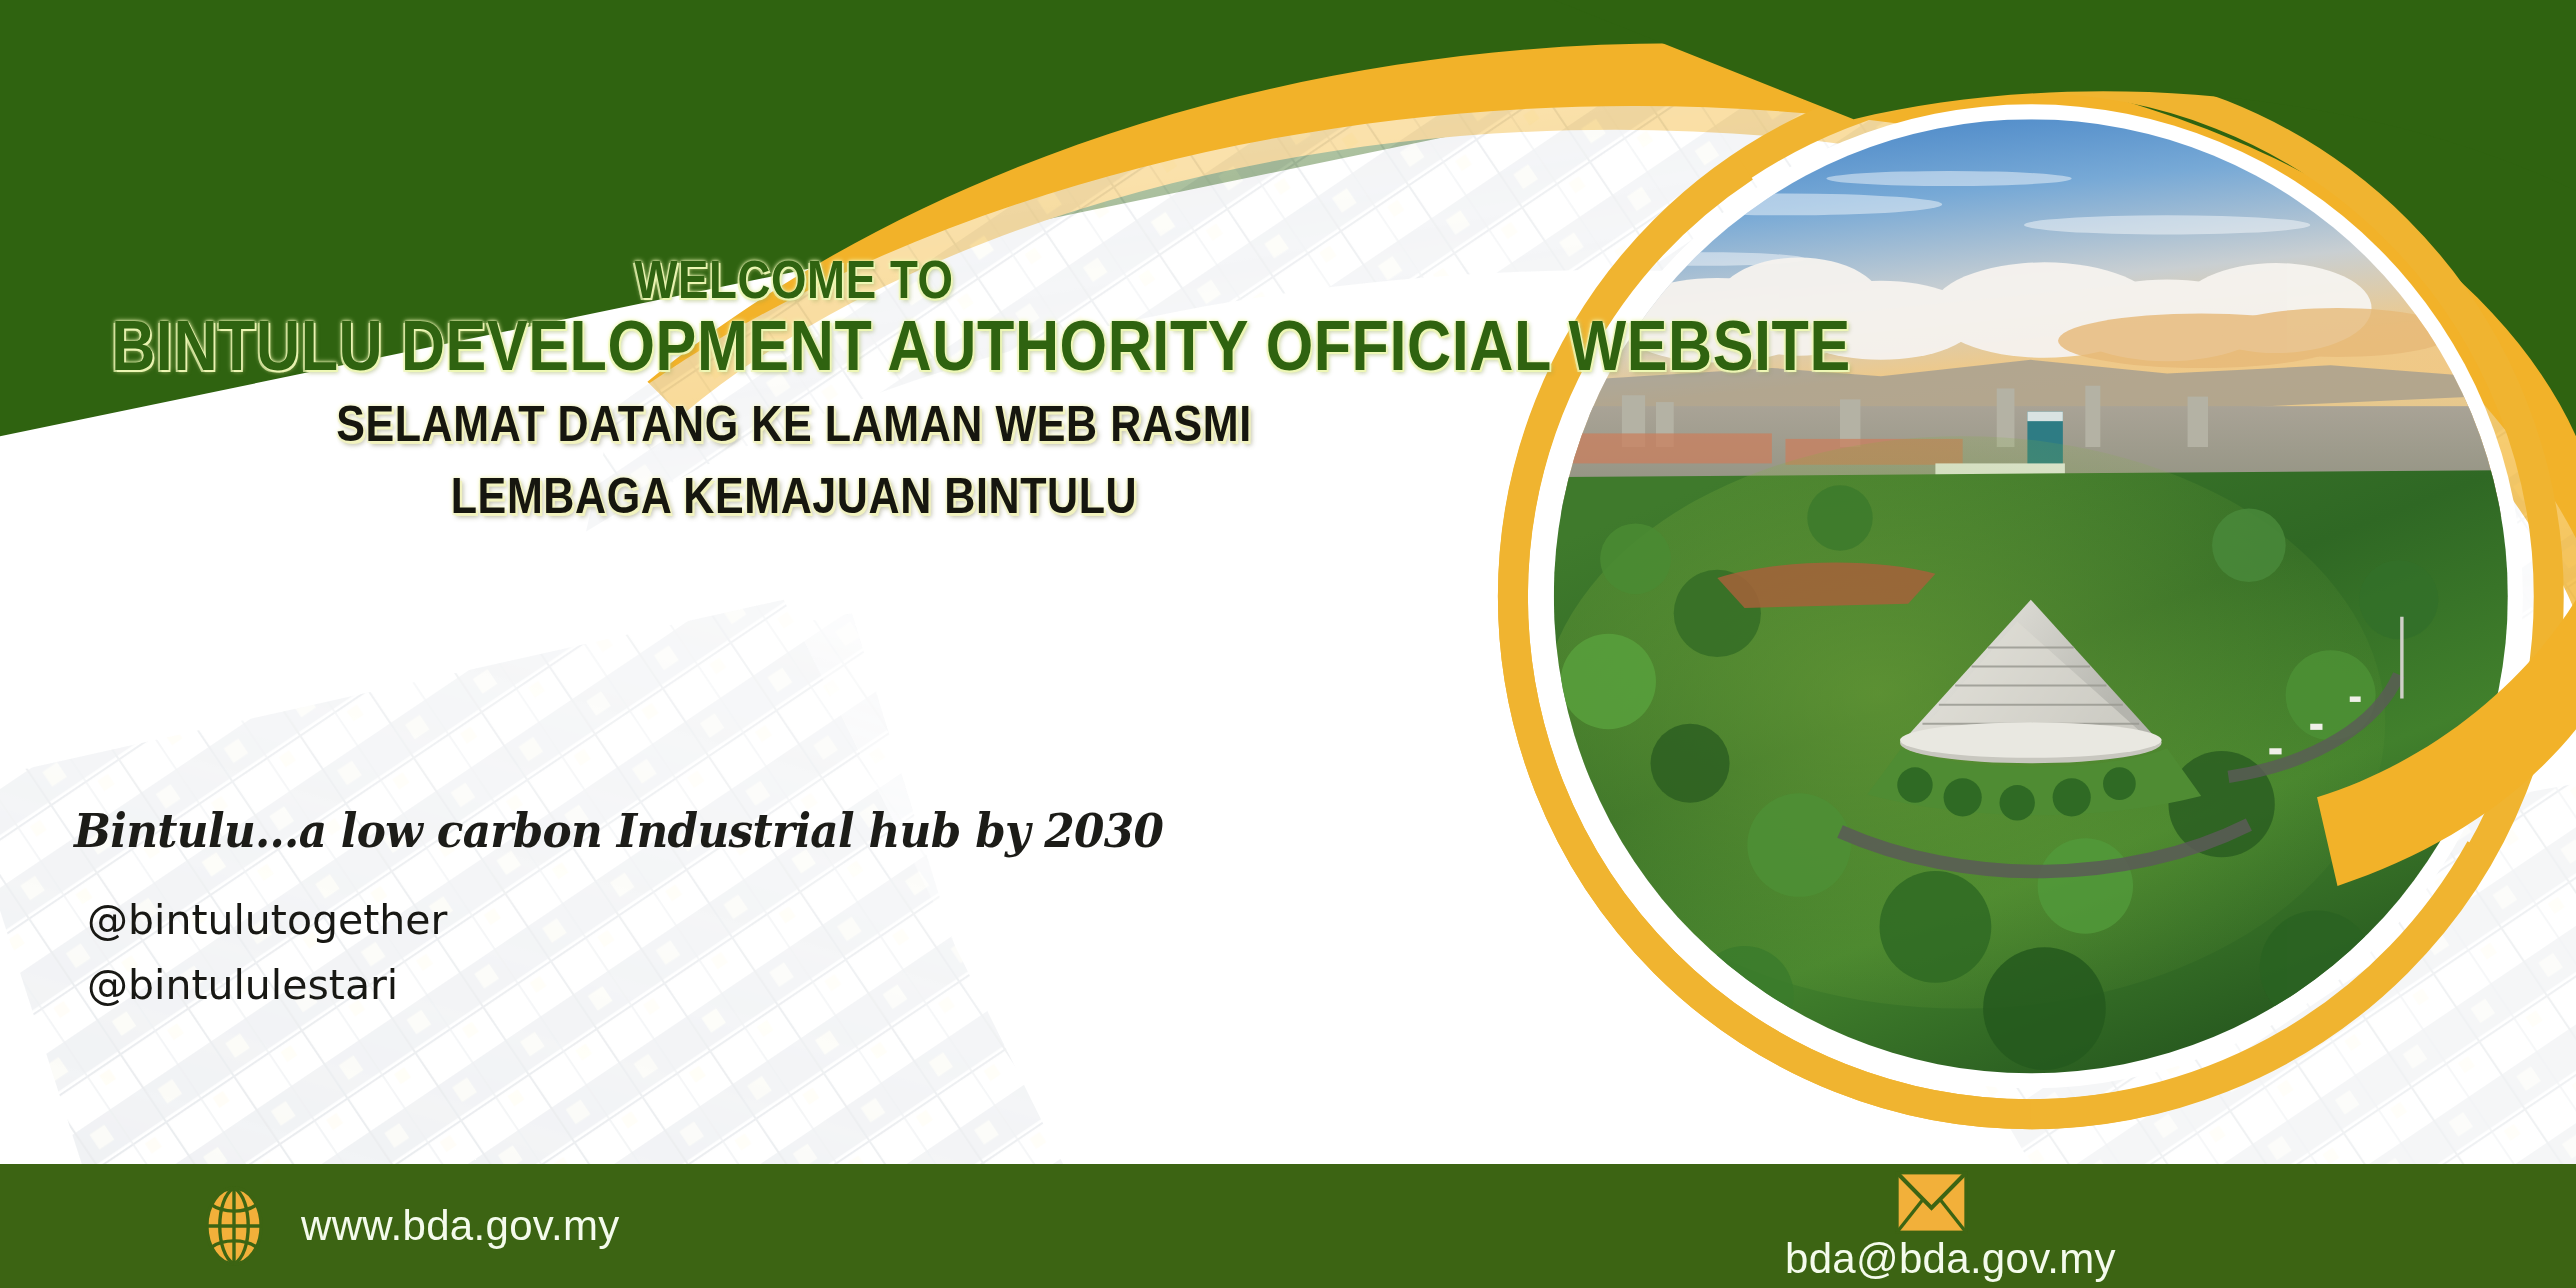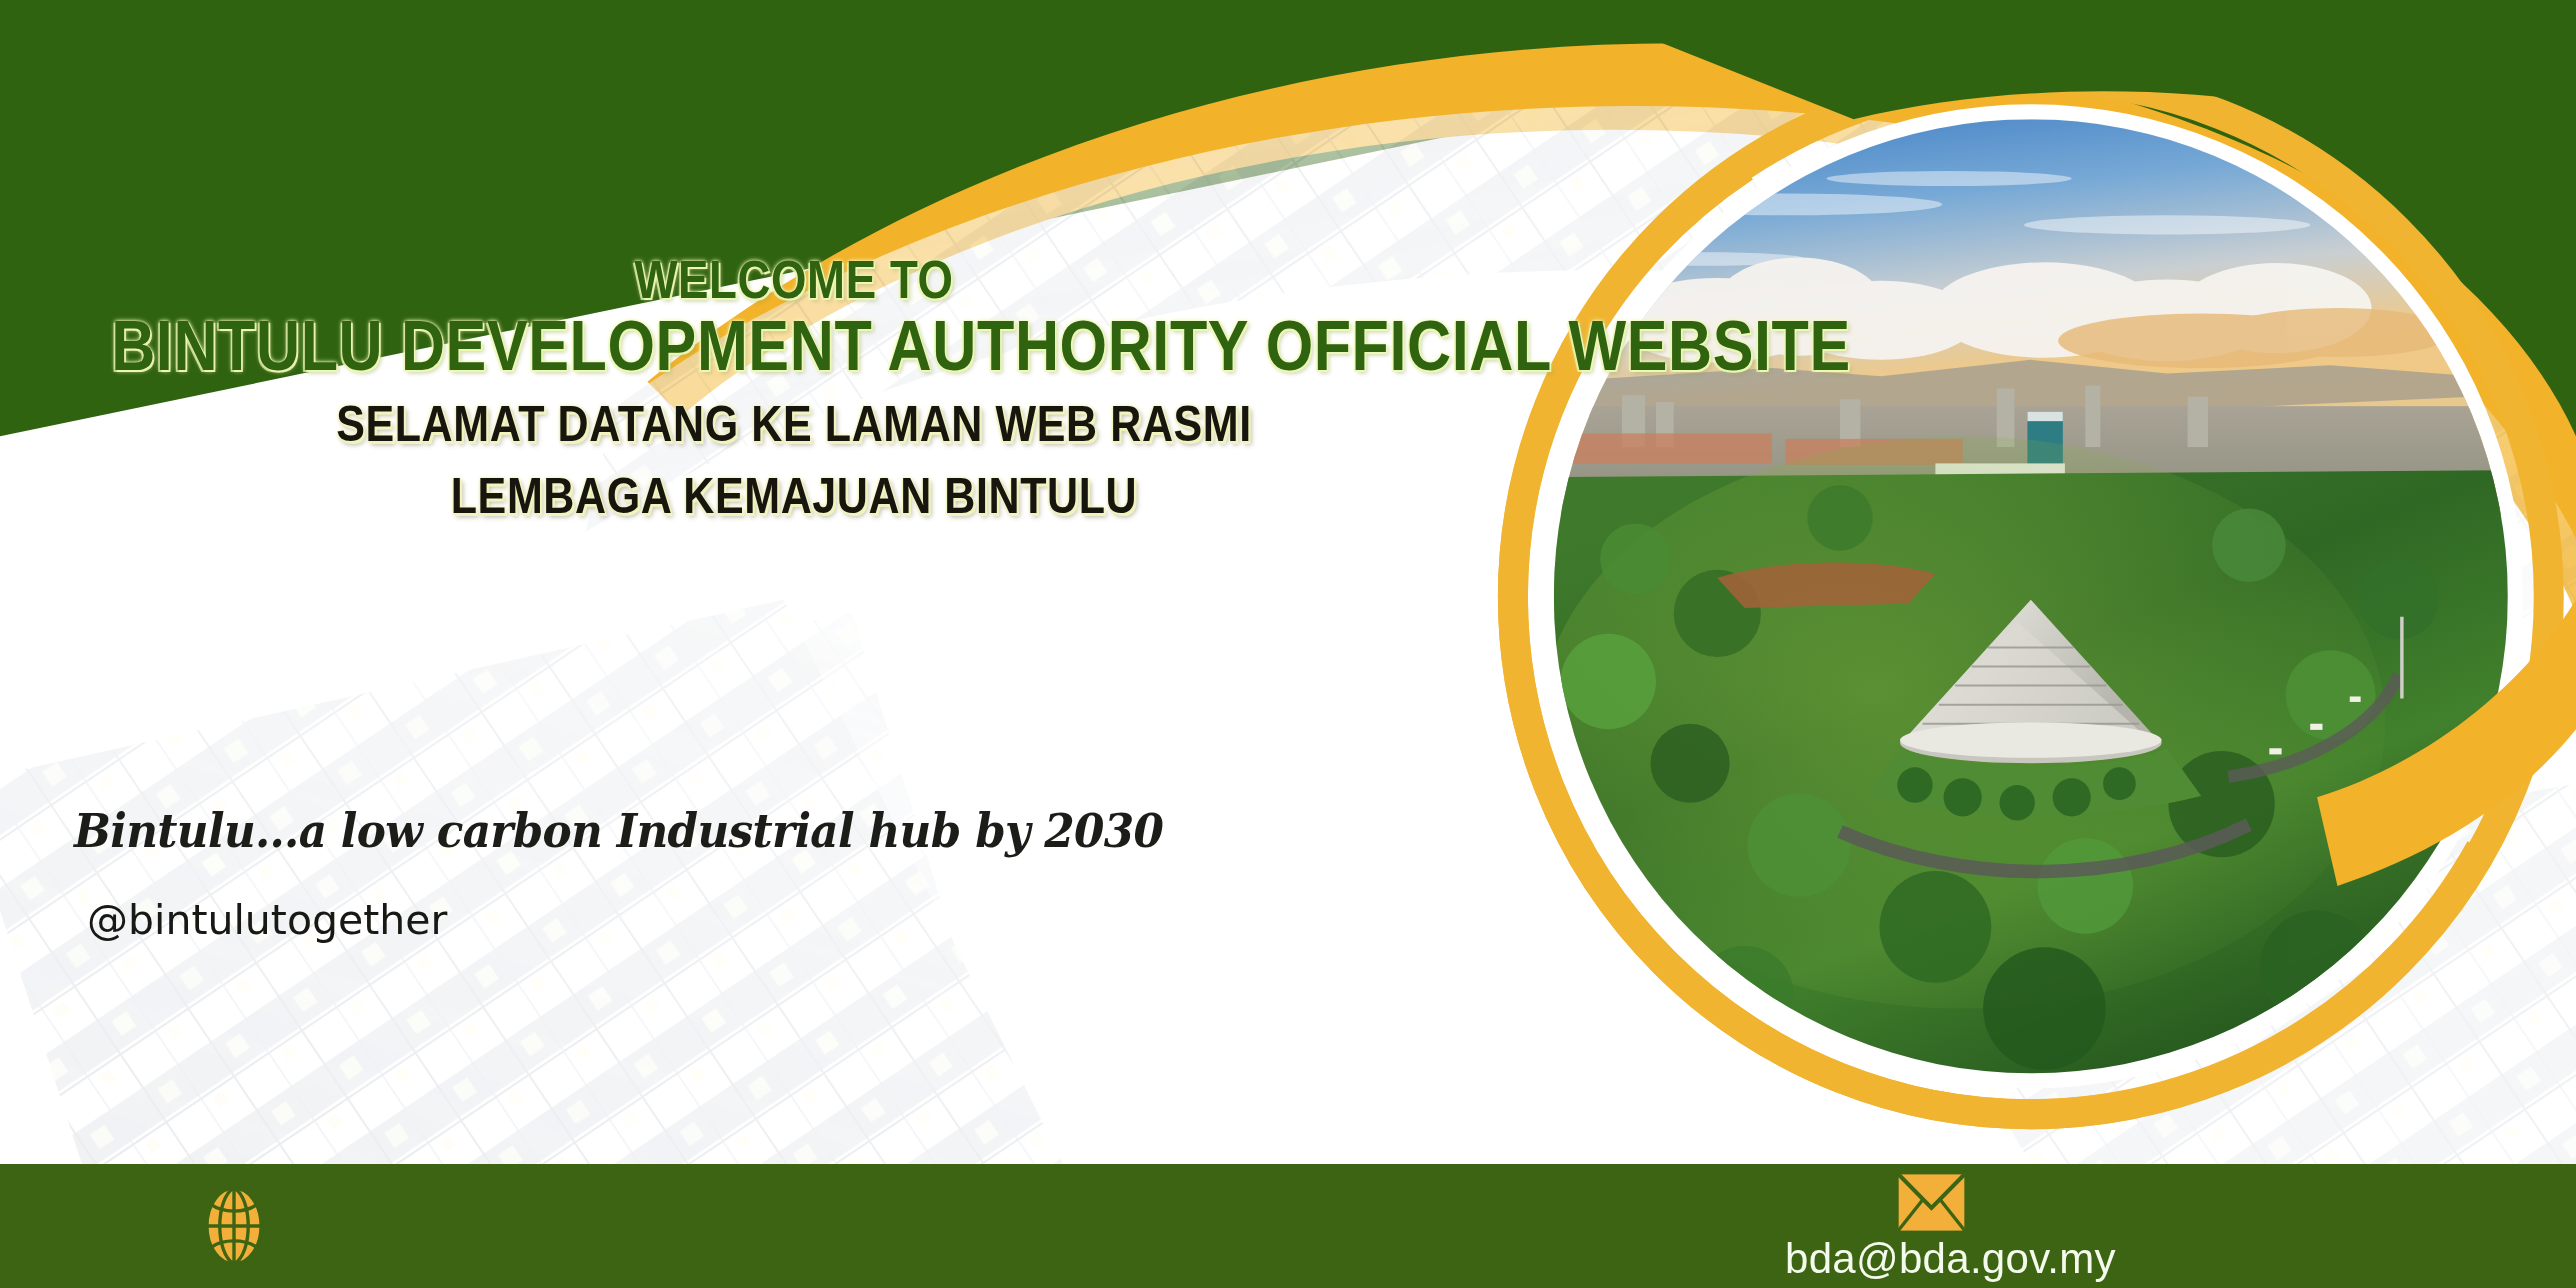"@bintululestari" div.handle { html: none -> <div>@bintululestari</div> }
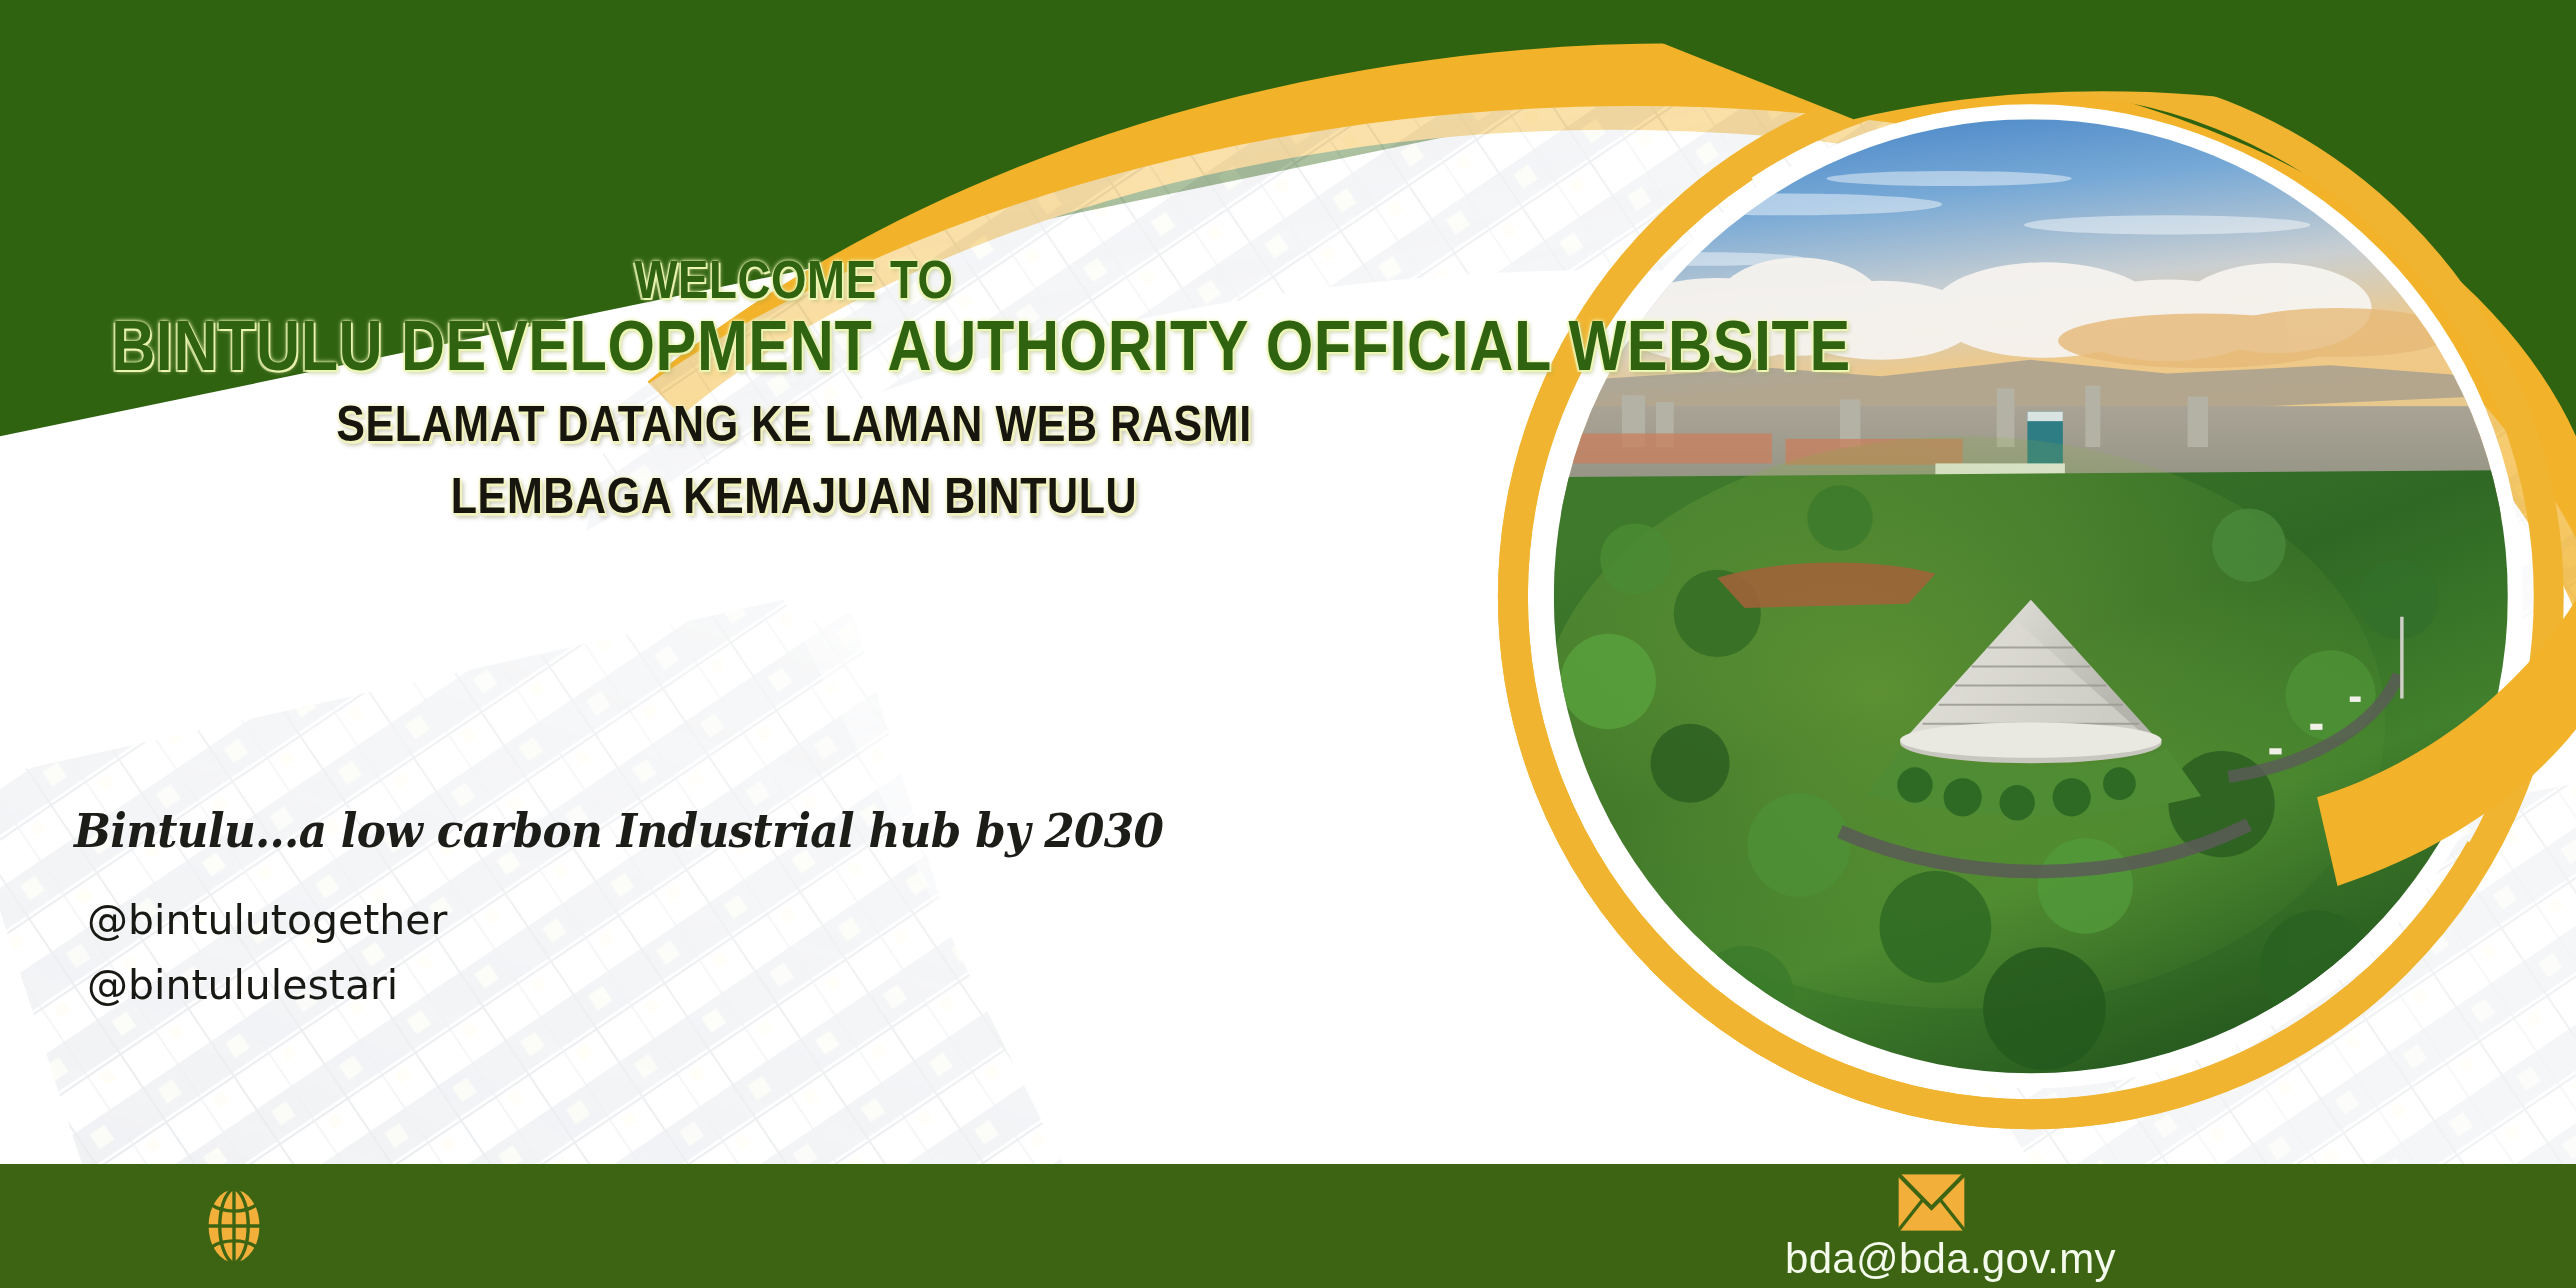"www.bda.gov.my" span.ftext { html: none -> <span>www.bda.gov.my</span> }
